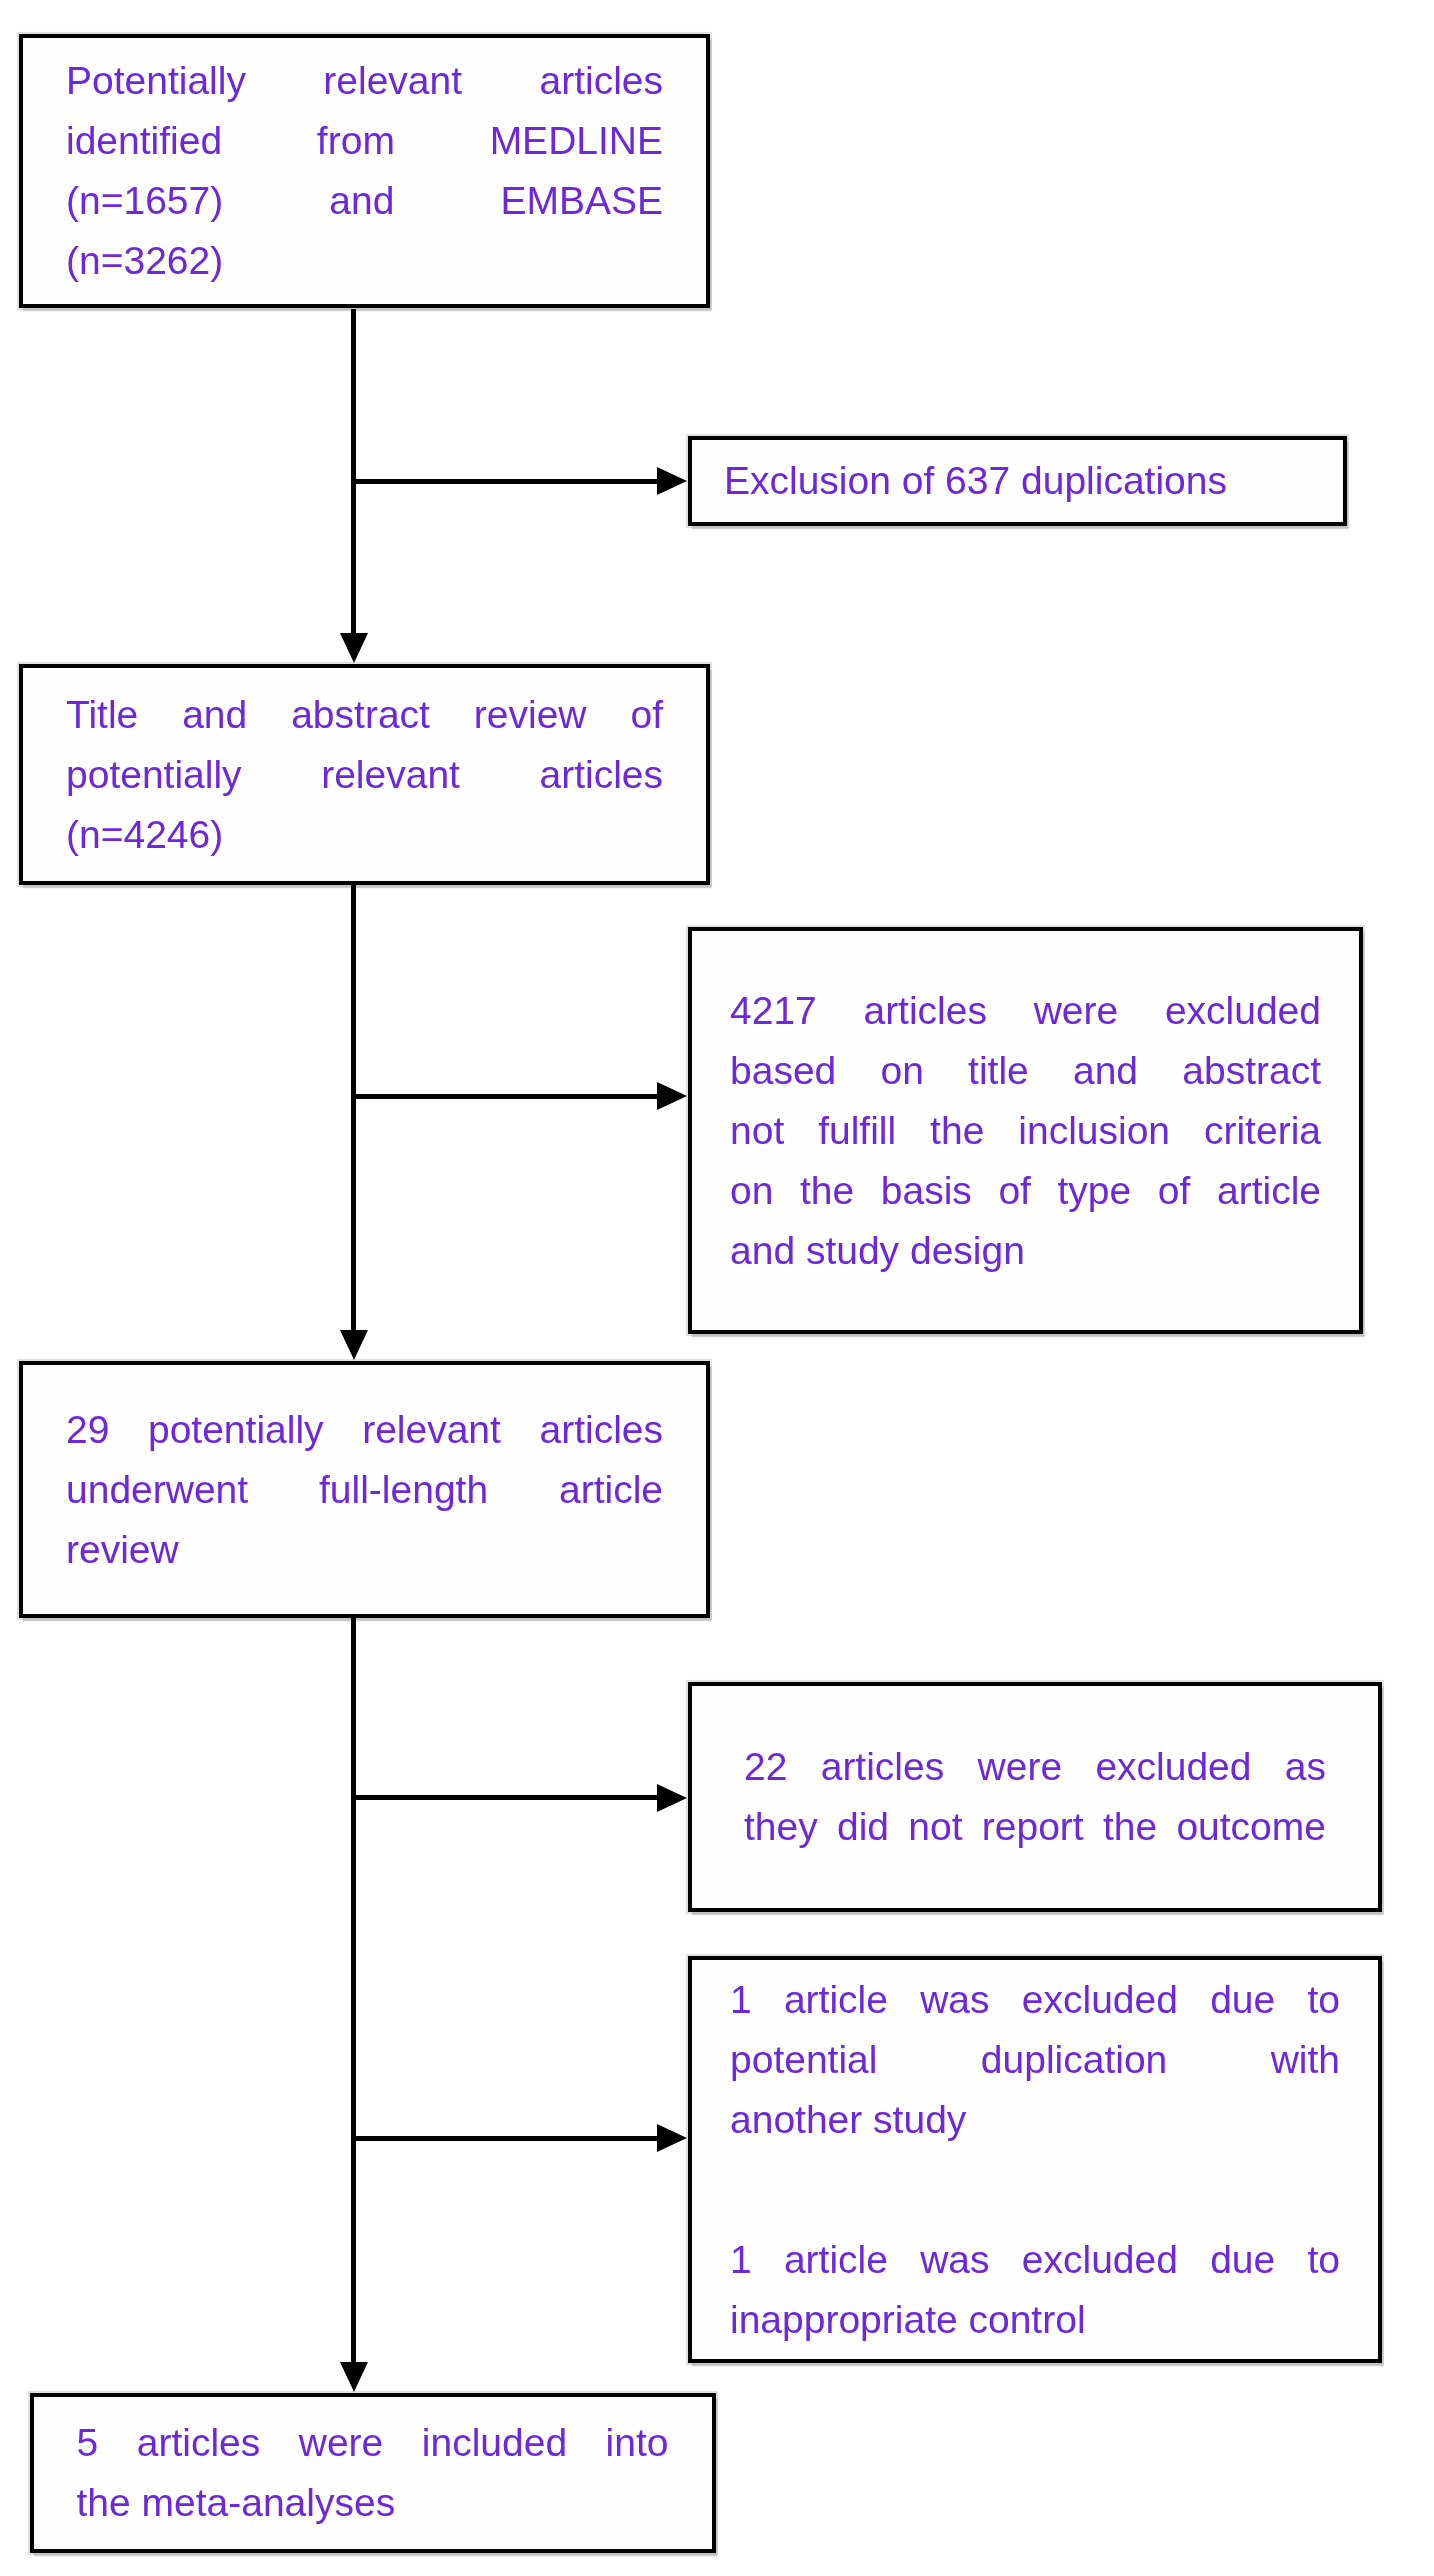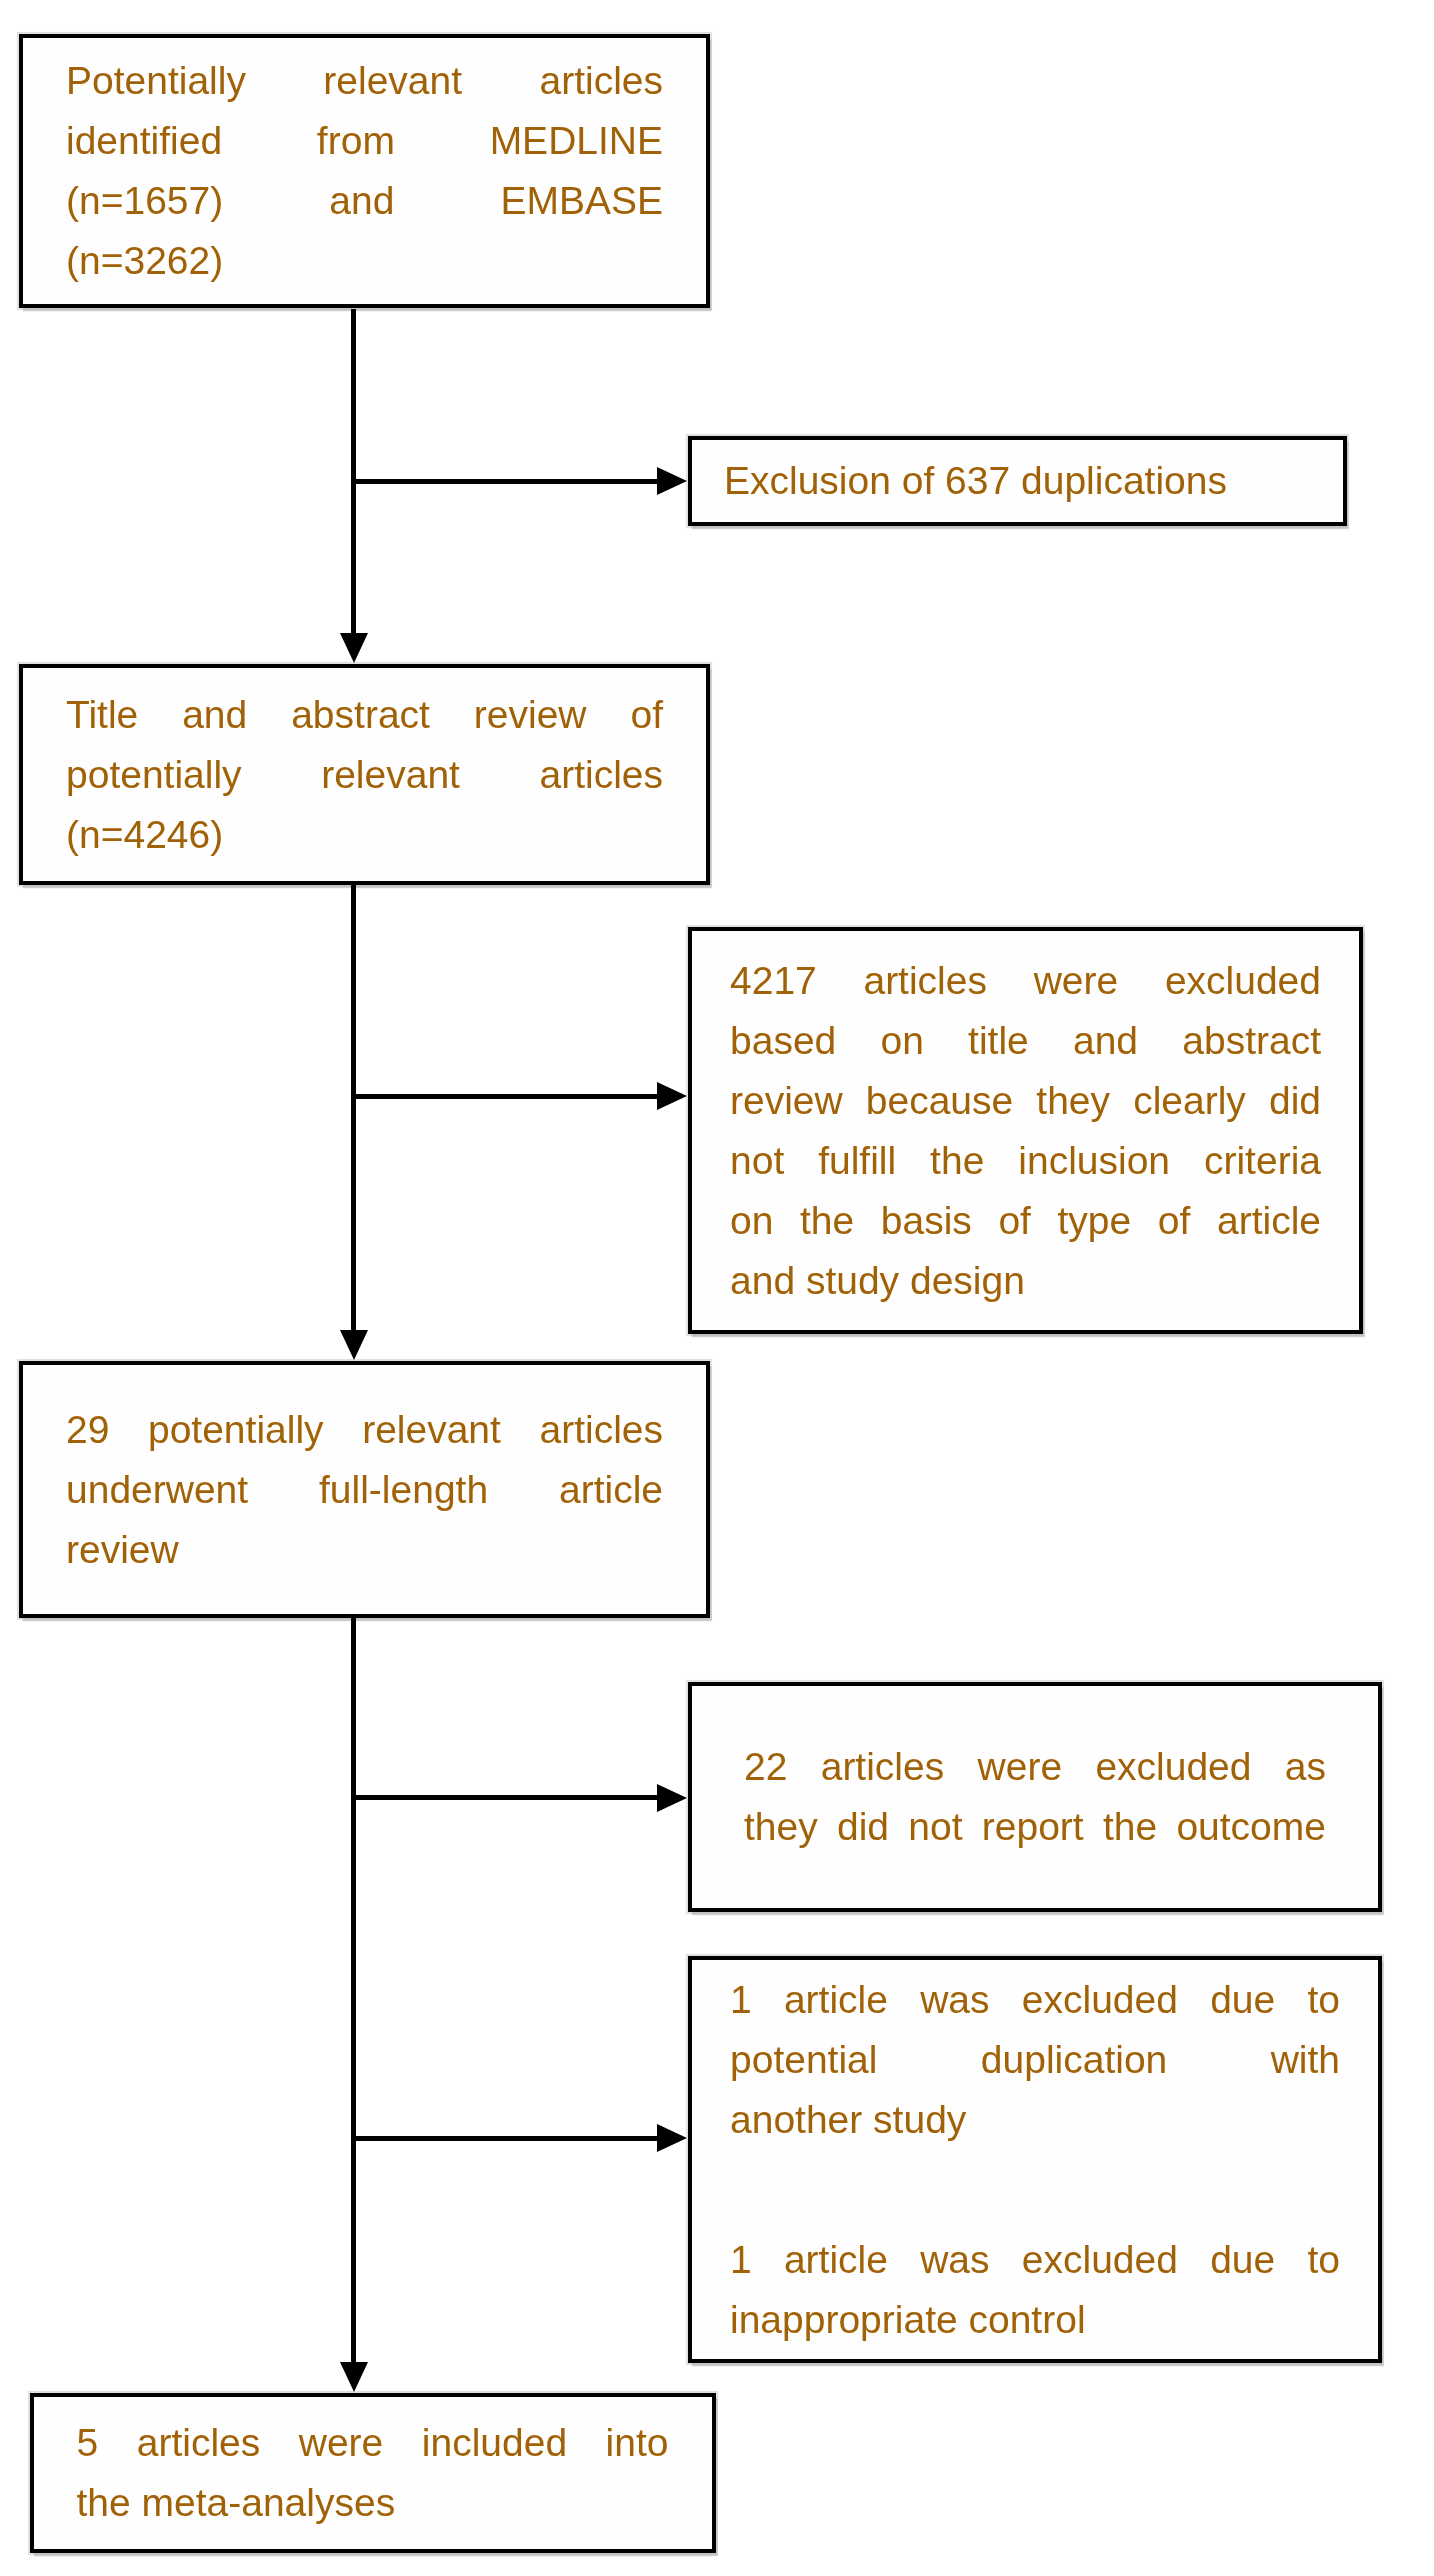"Potentially relevant articles" .box { color: #a16207 -> #6d28d9 }
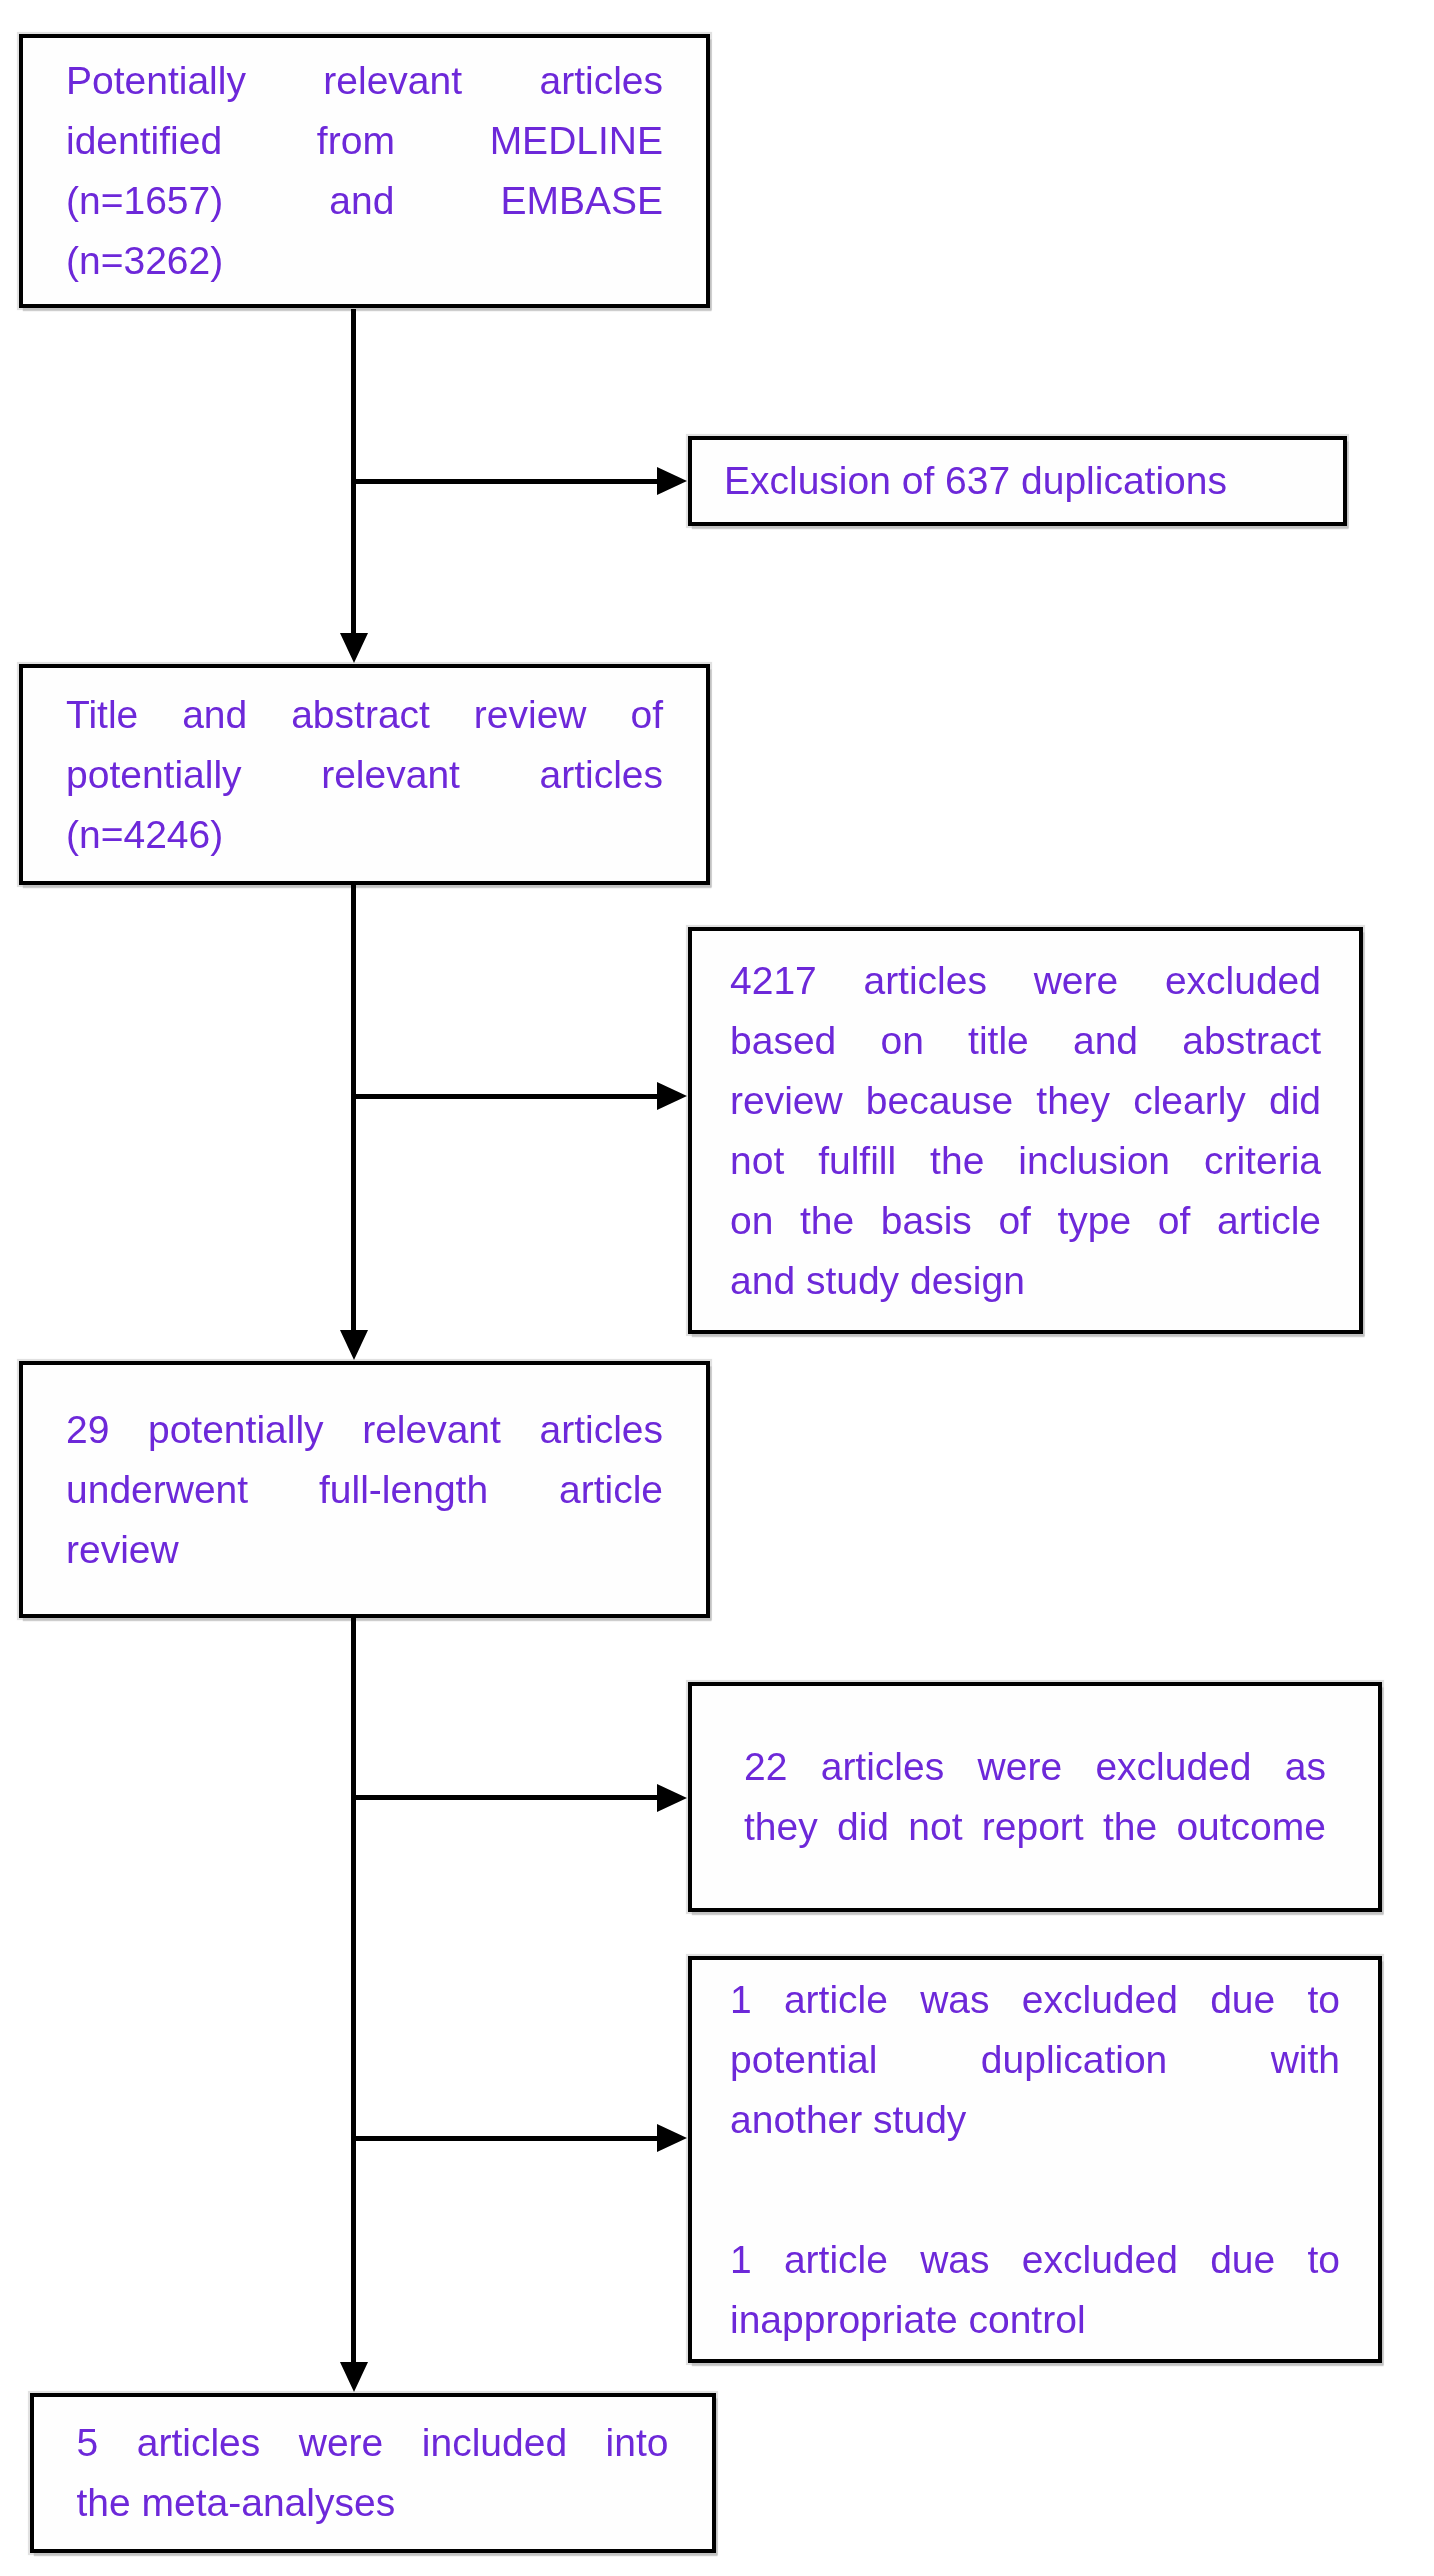"review because they clearly did" div.ln { html: <div>review because they clearly did</div> -> none }
